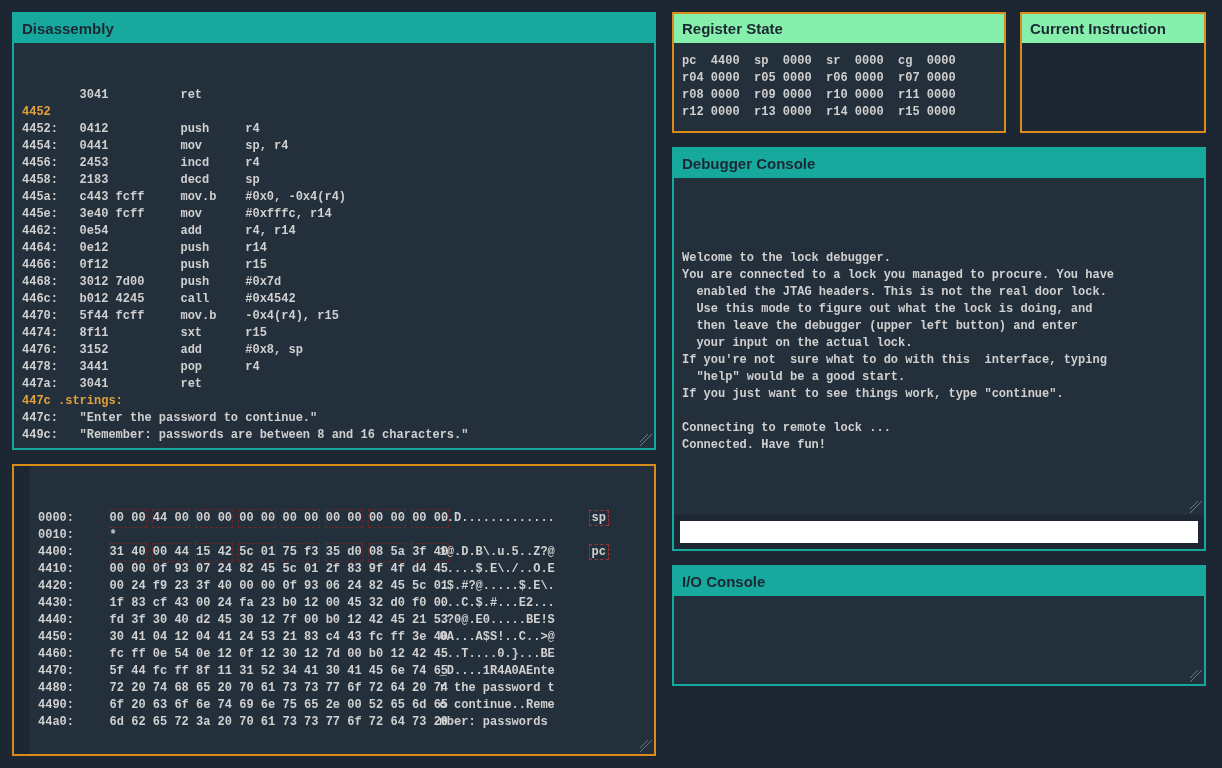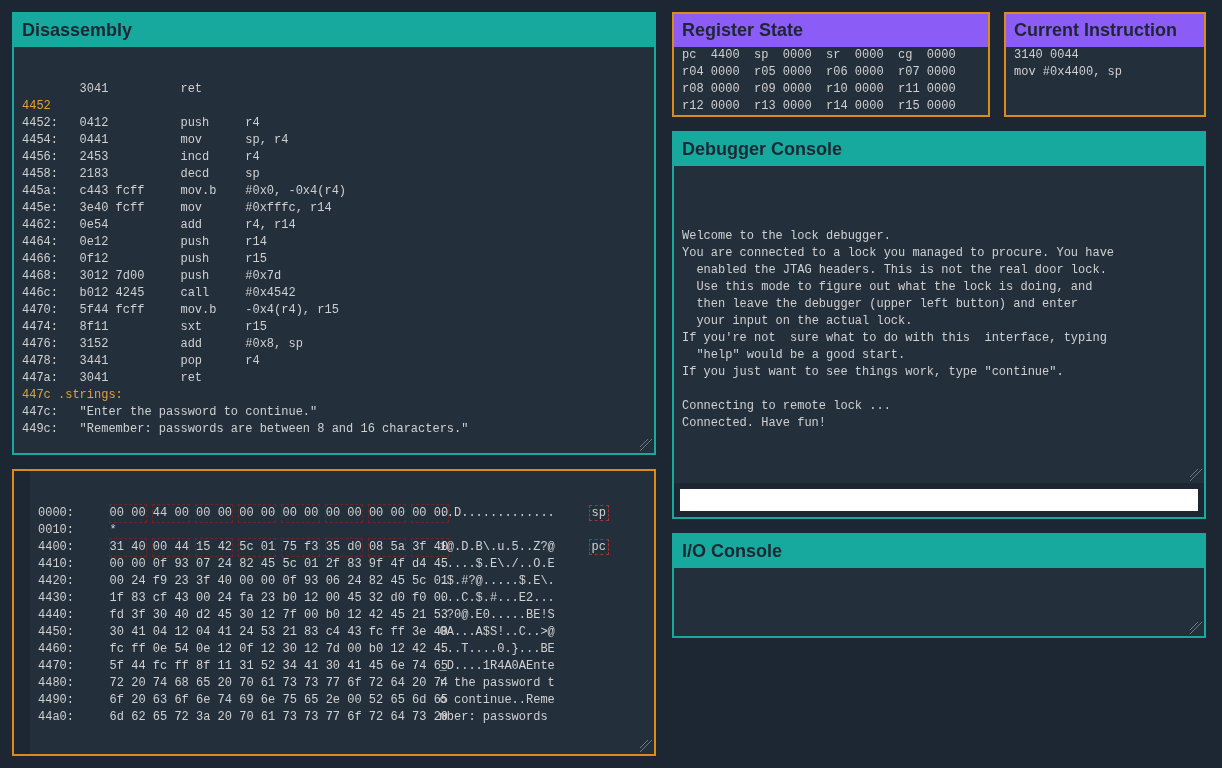"Disassembly" .panel .title { font-size: 18px -> 15px }
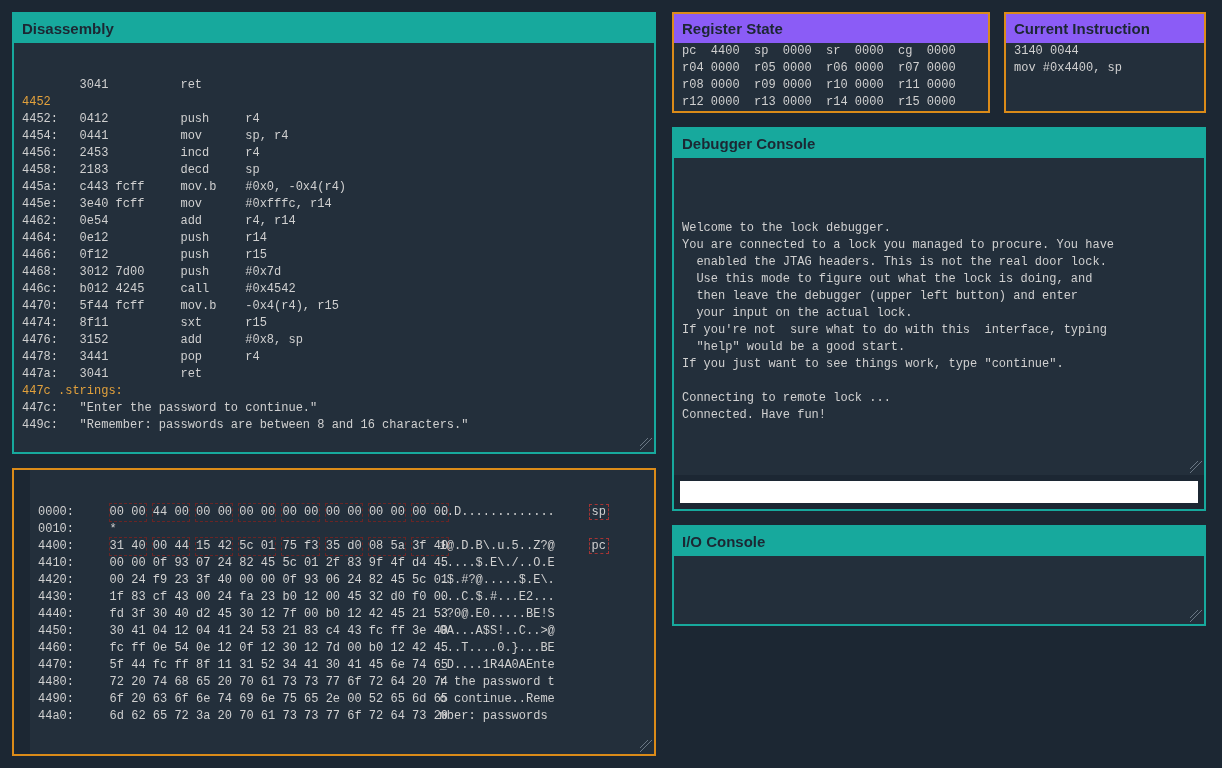"Register State" .panel.orange .title { background: #8b5cf6 -> #86efac }
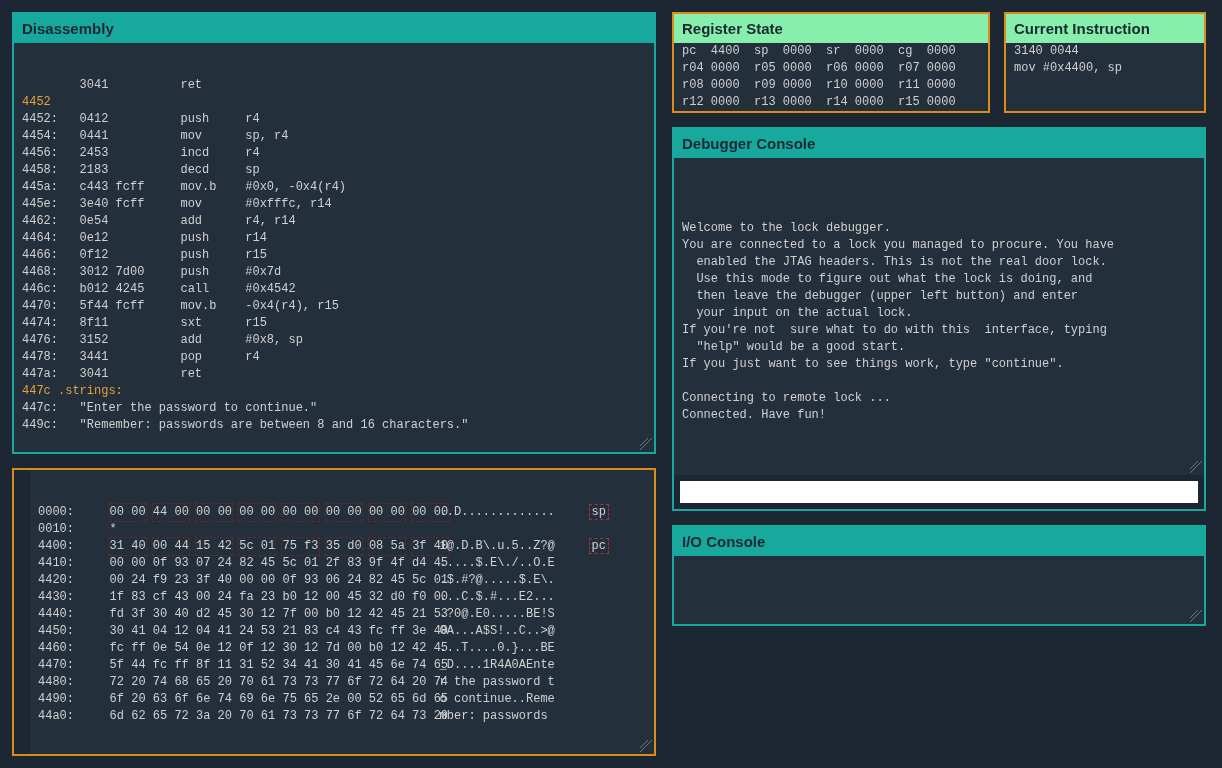"Current Instruction" #curins { width: 202px -> 186px }
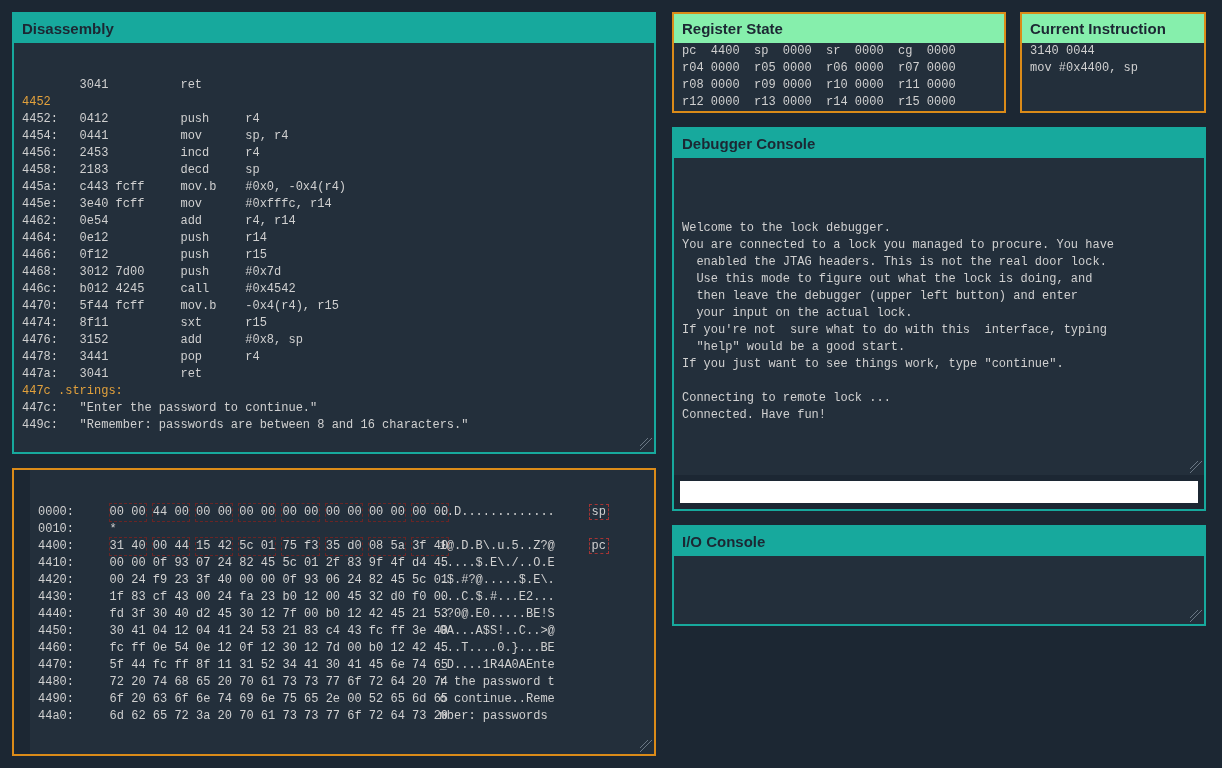"pc 4400 sp 0000 sr" .panel .body { font-weight: none -> bold; padding: 0 8px -> 10px 8px }
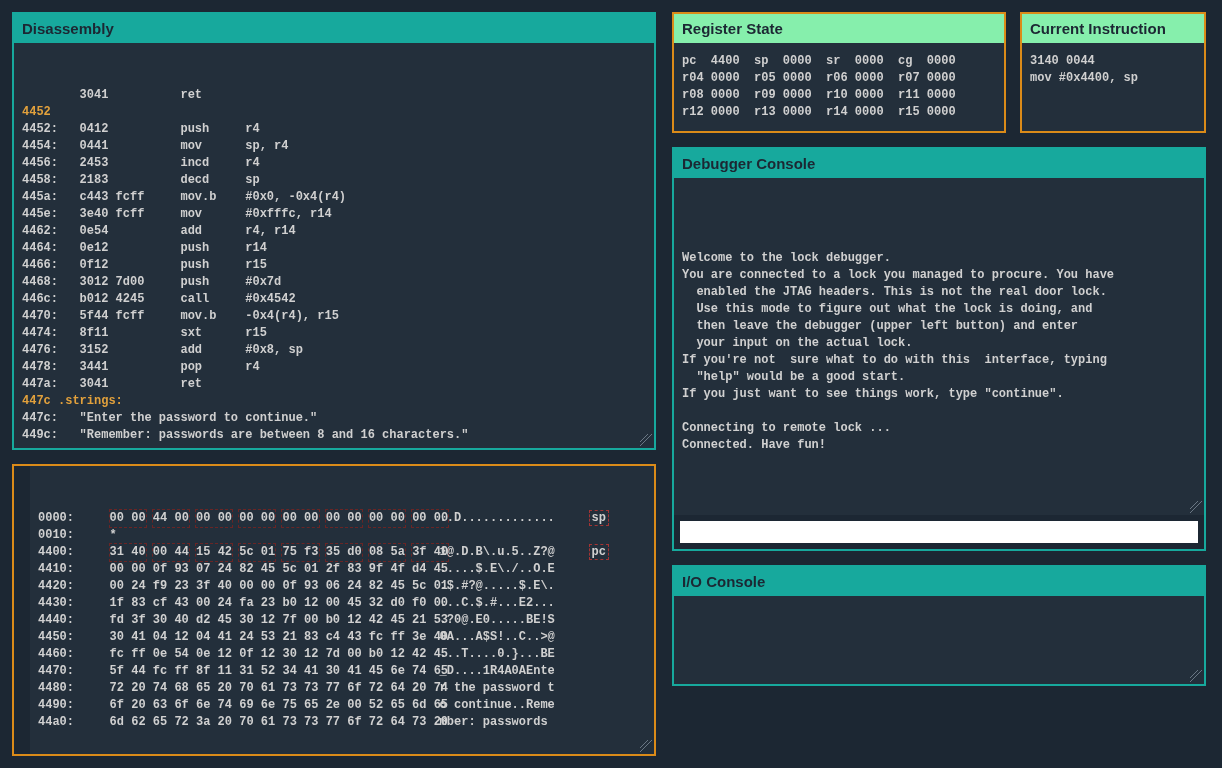"3140 0044 mov #0x4400, sp" div.body { html: <div><span>3140 0044</span> <span>mov #0x4400, sp</span></div> -> none }
